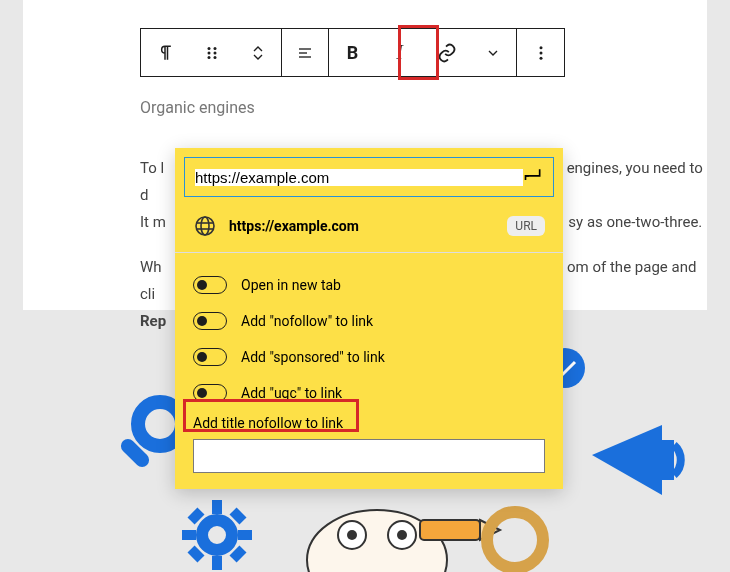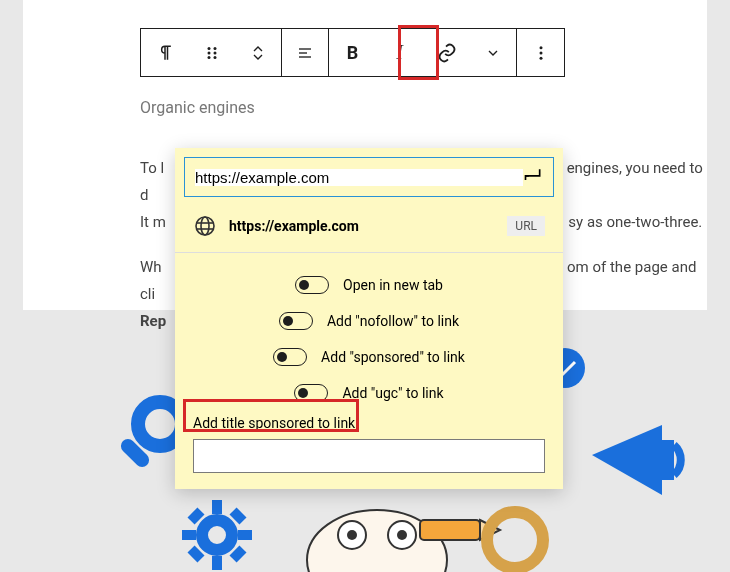"https://example.com" .linkpanel { background: #fef9c3 -> #fde047 }
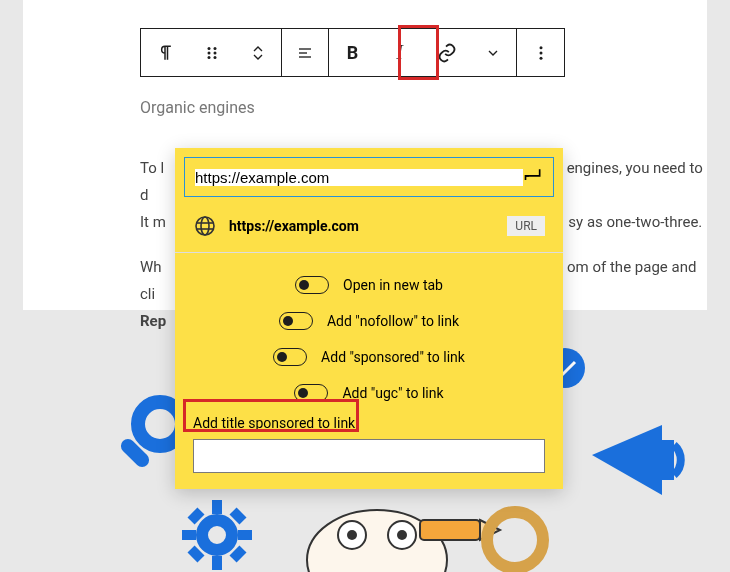"URL" .urlchip { border-radius: 0 -> 6px }
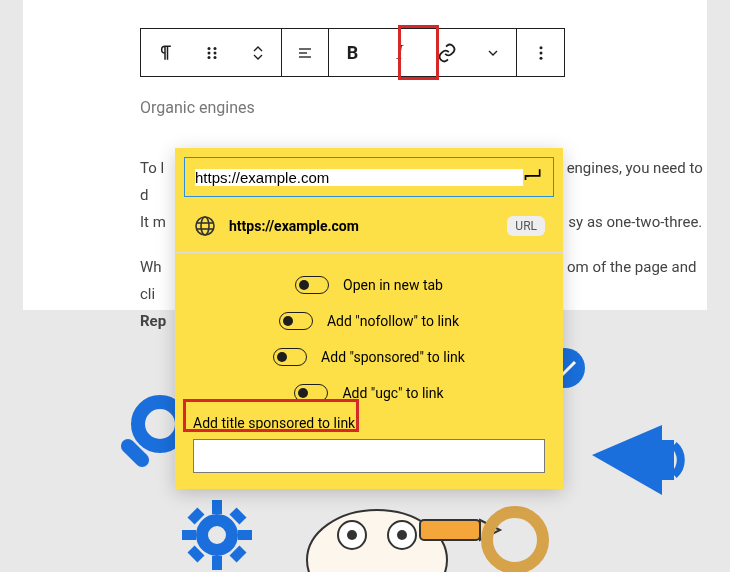"Open in new tab" .trow { justify-content: center -> none }
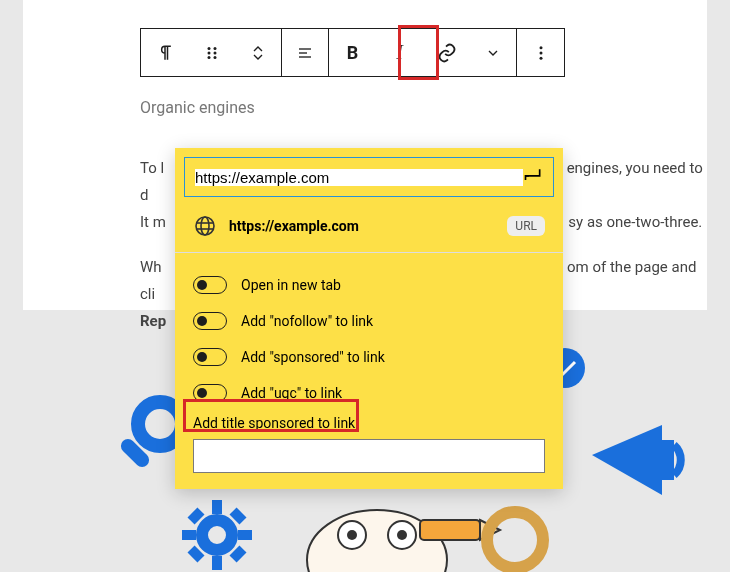"Add title sponsored to link" div.lbl { text: sponsored -> nofollow }
